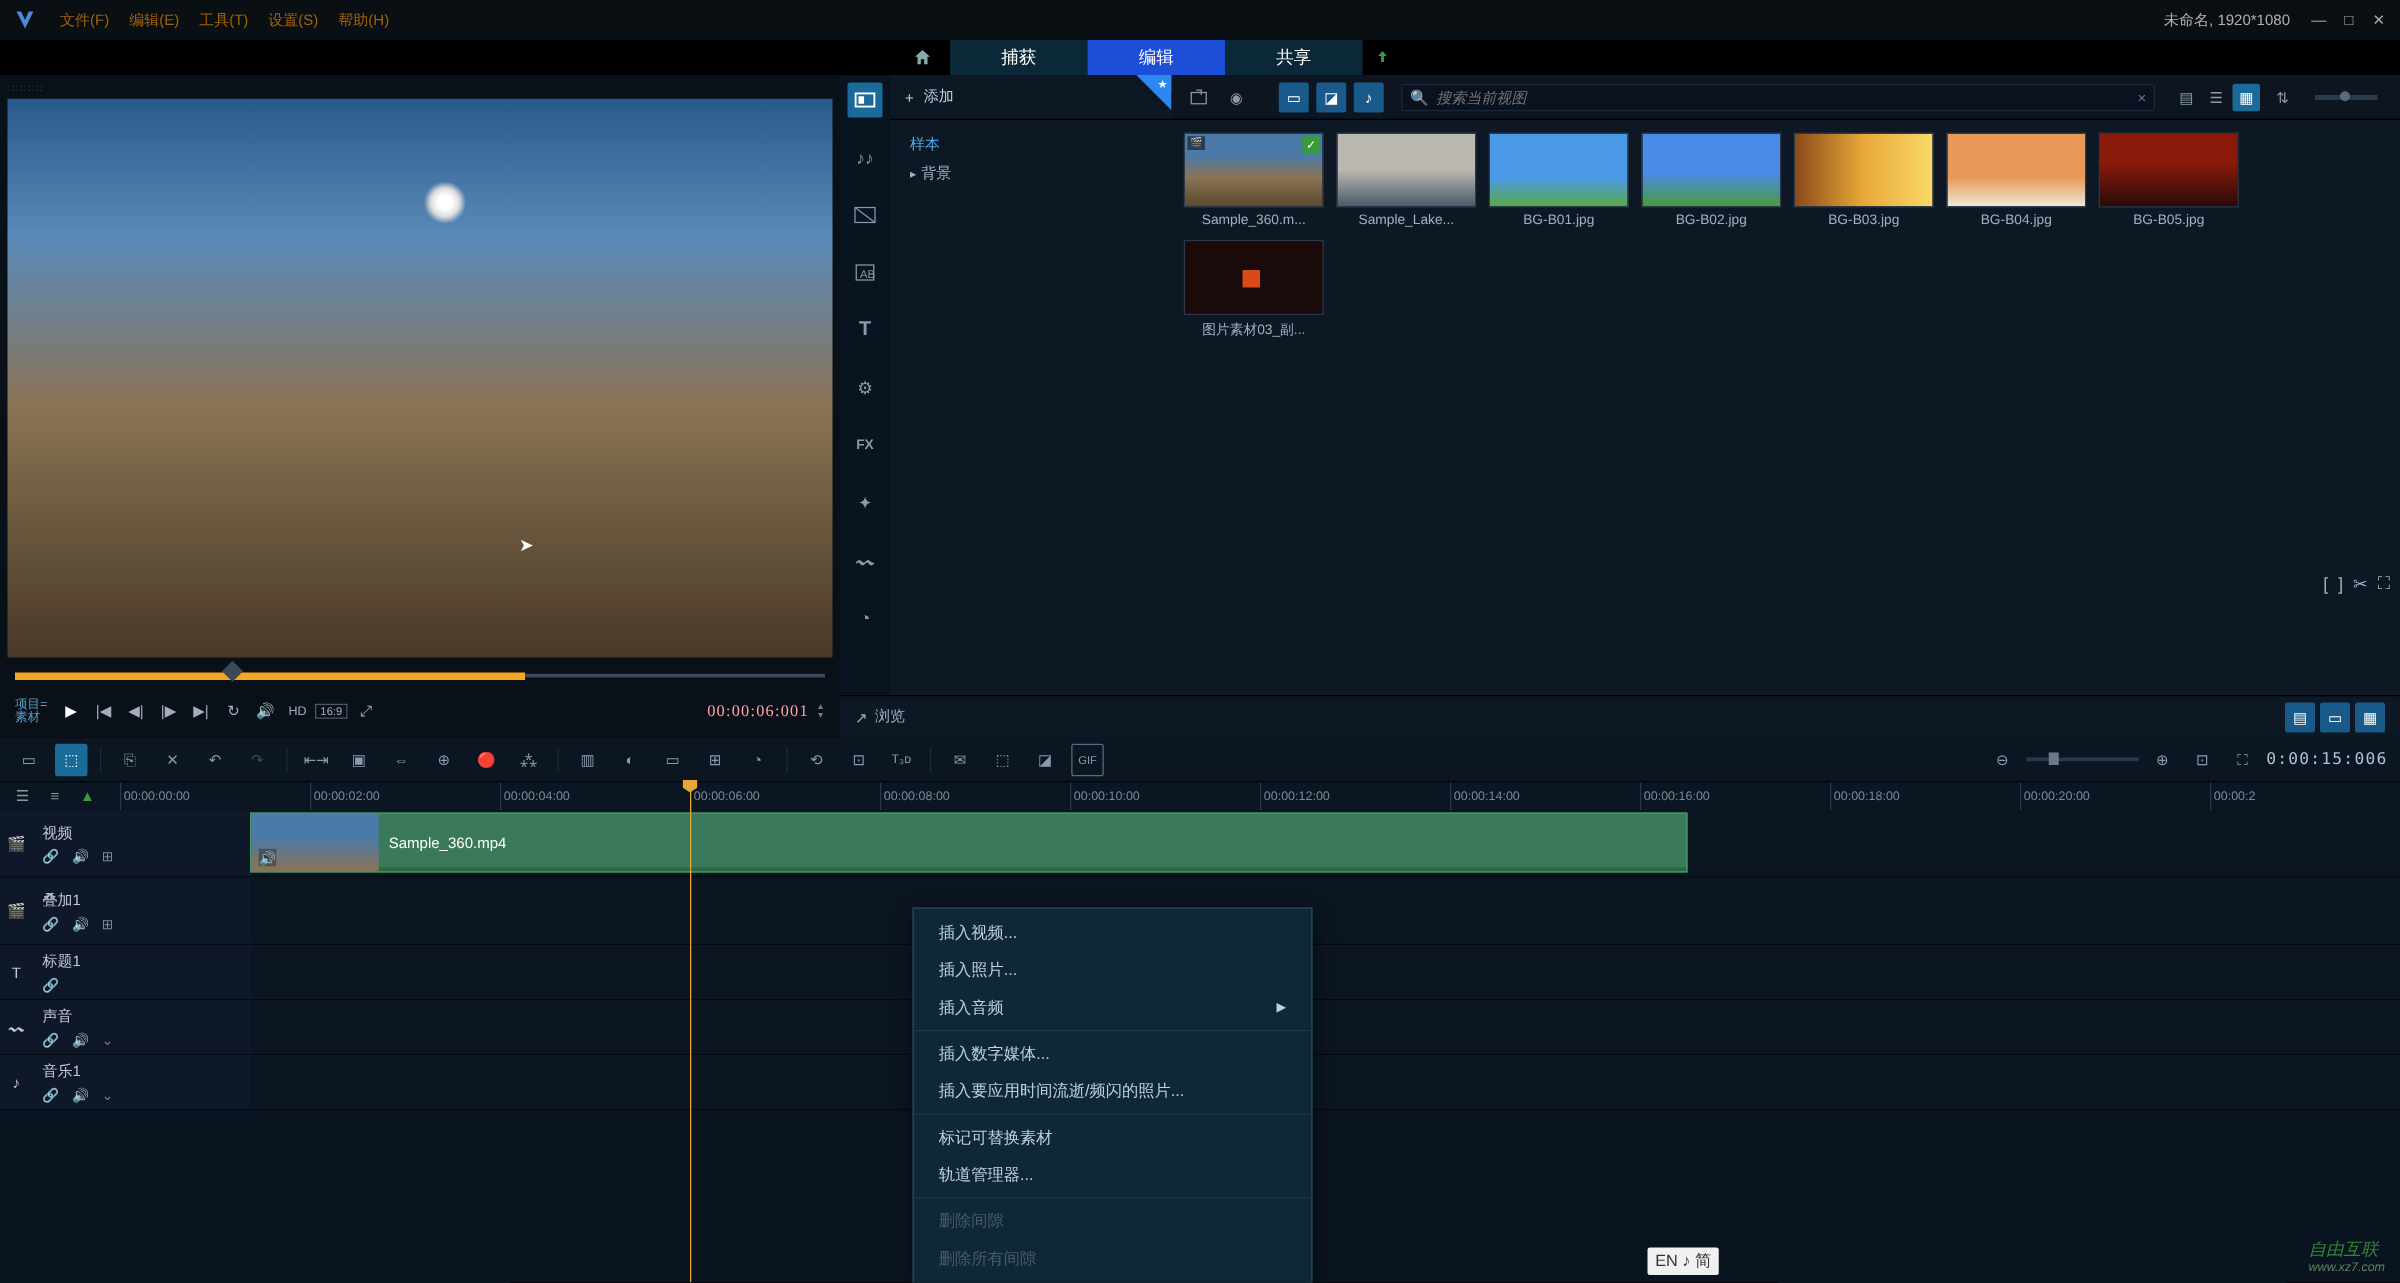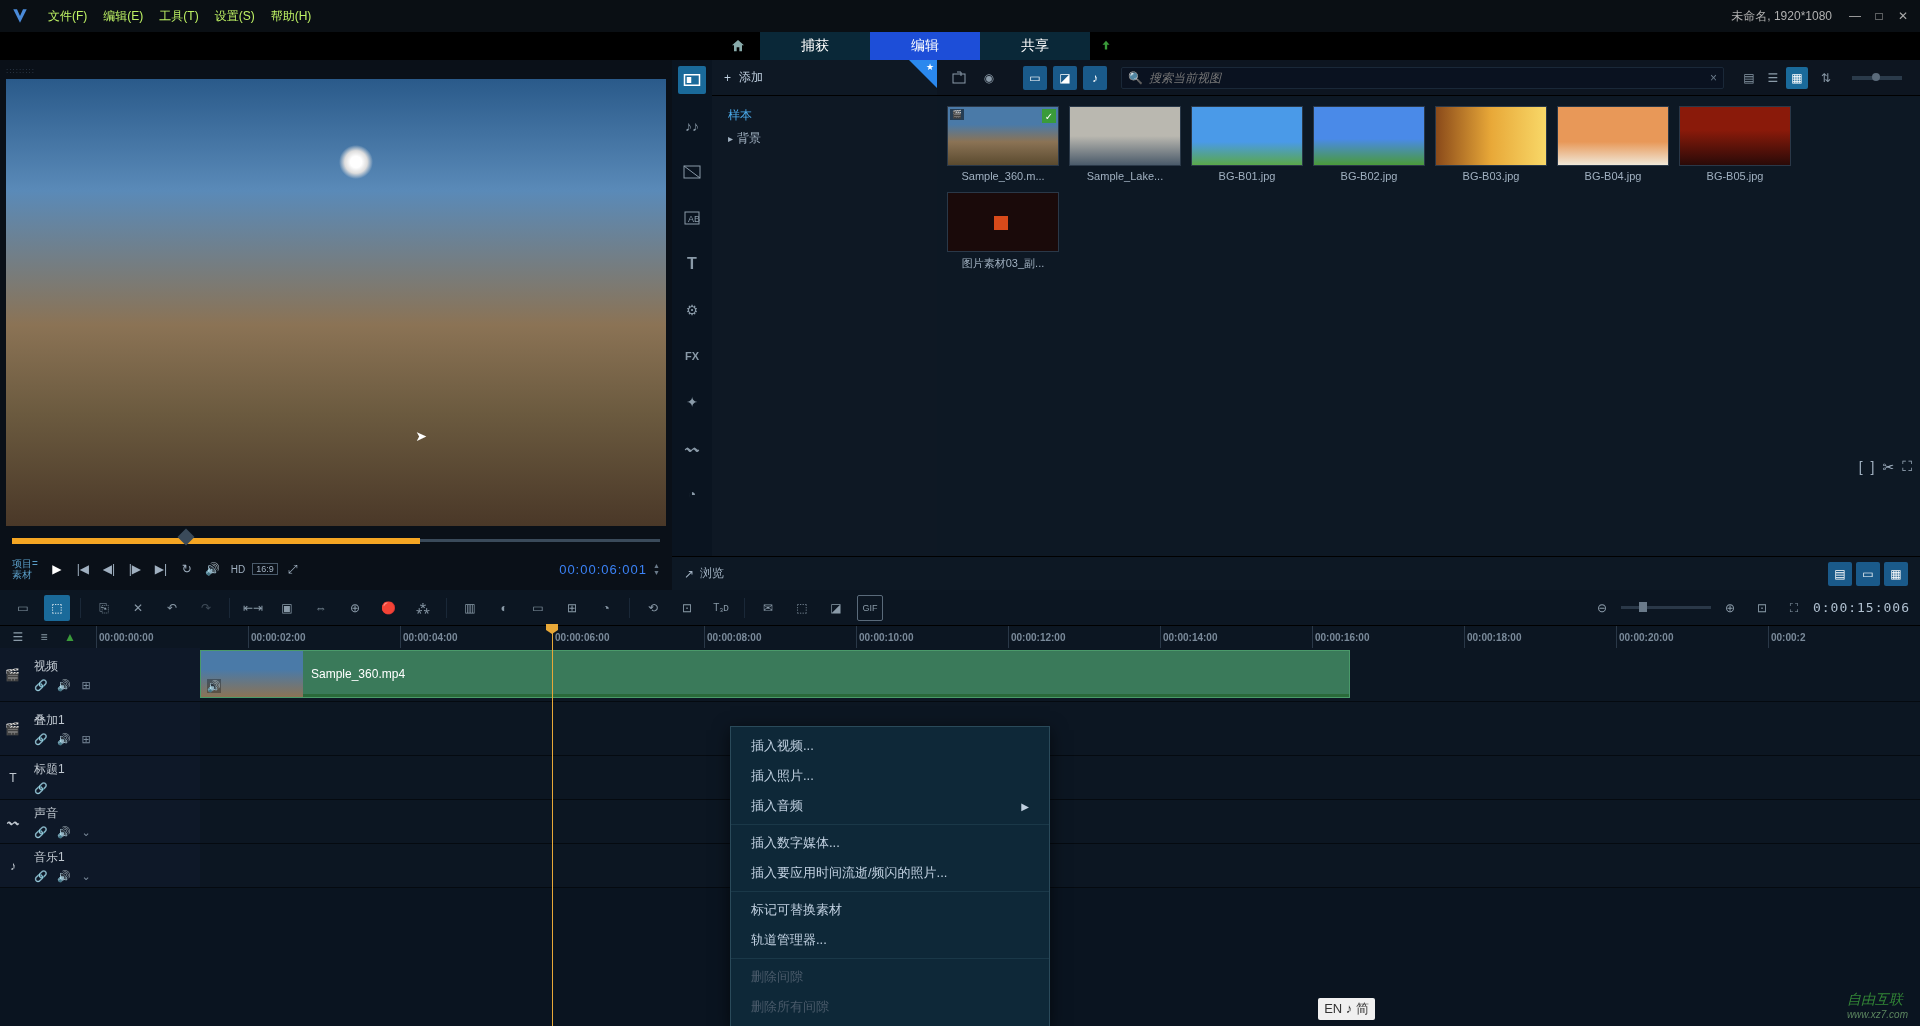"文件(F)" .menu-item { color: #bef264 -> #a16207 }
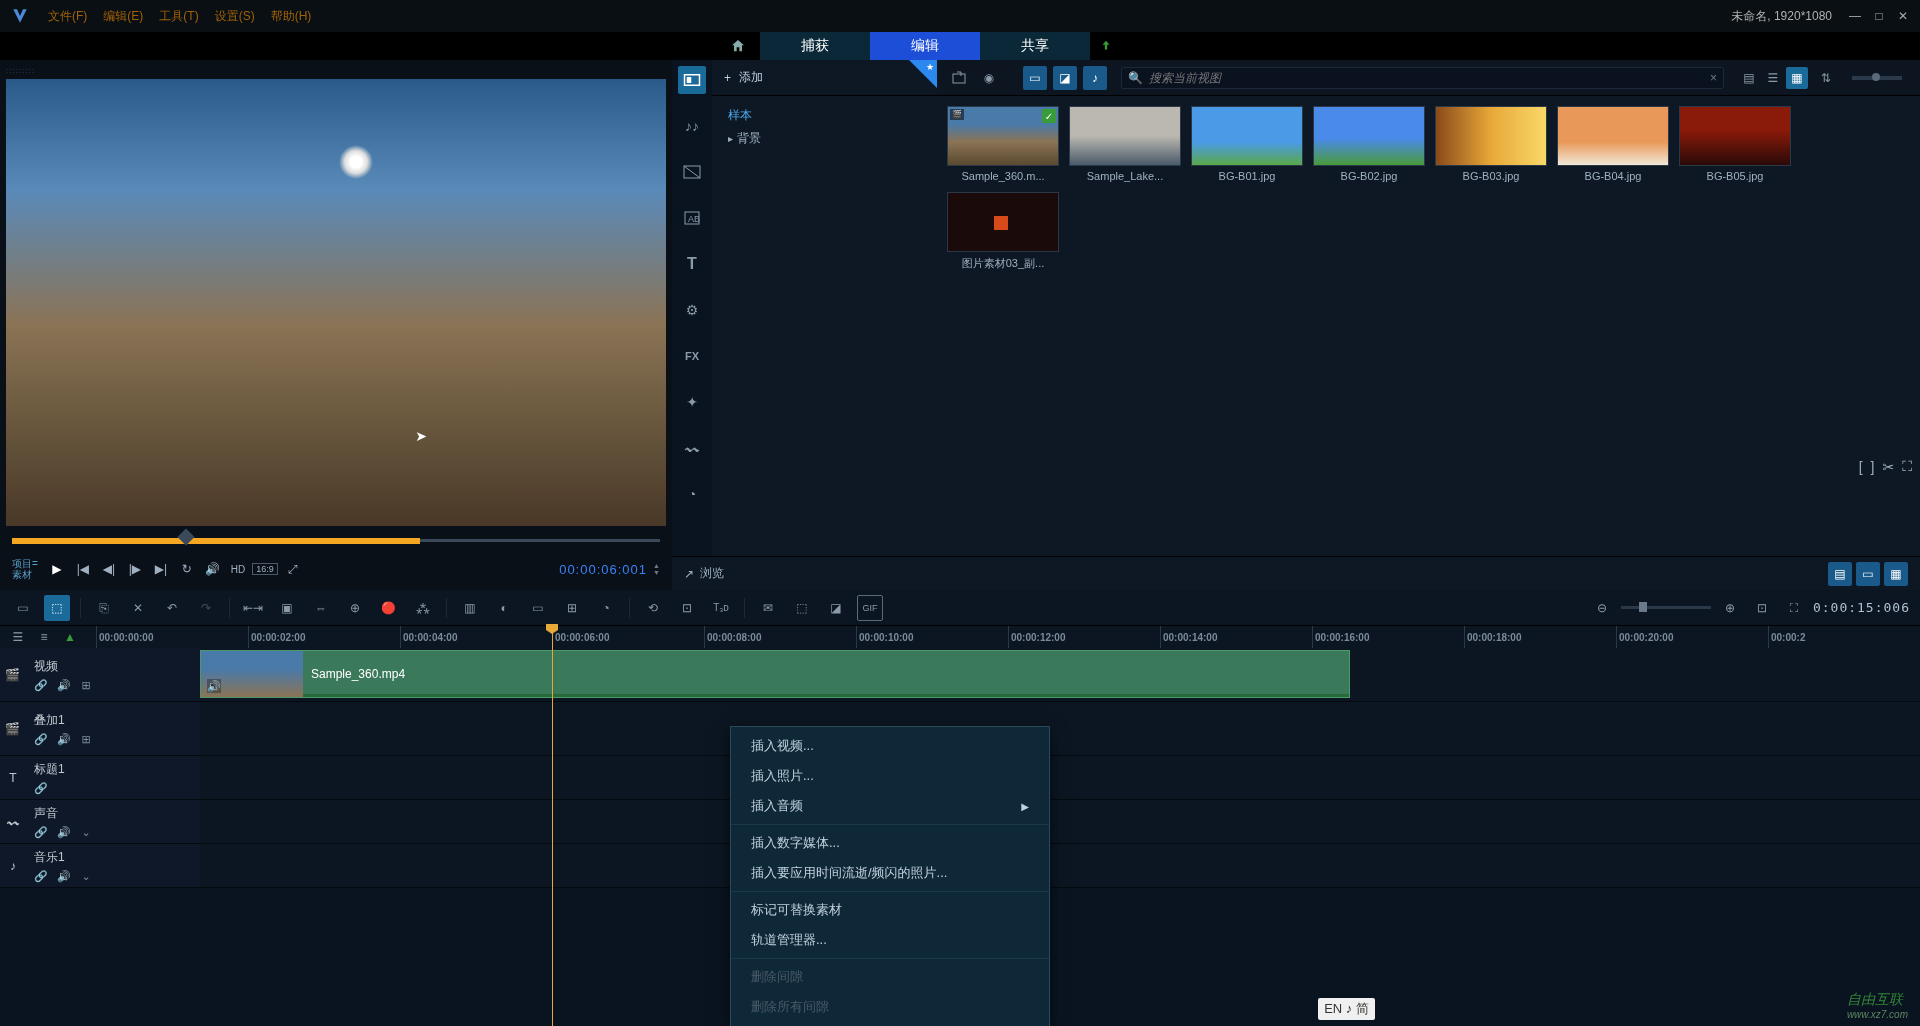"00:00:06:001" .timecode { color: #3b82f6 -> #fca5a5; font-family: Liberation Sans, sans-serif -> Liberation Serif, serif }
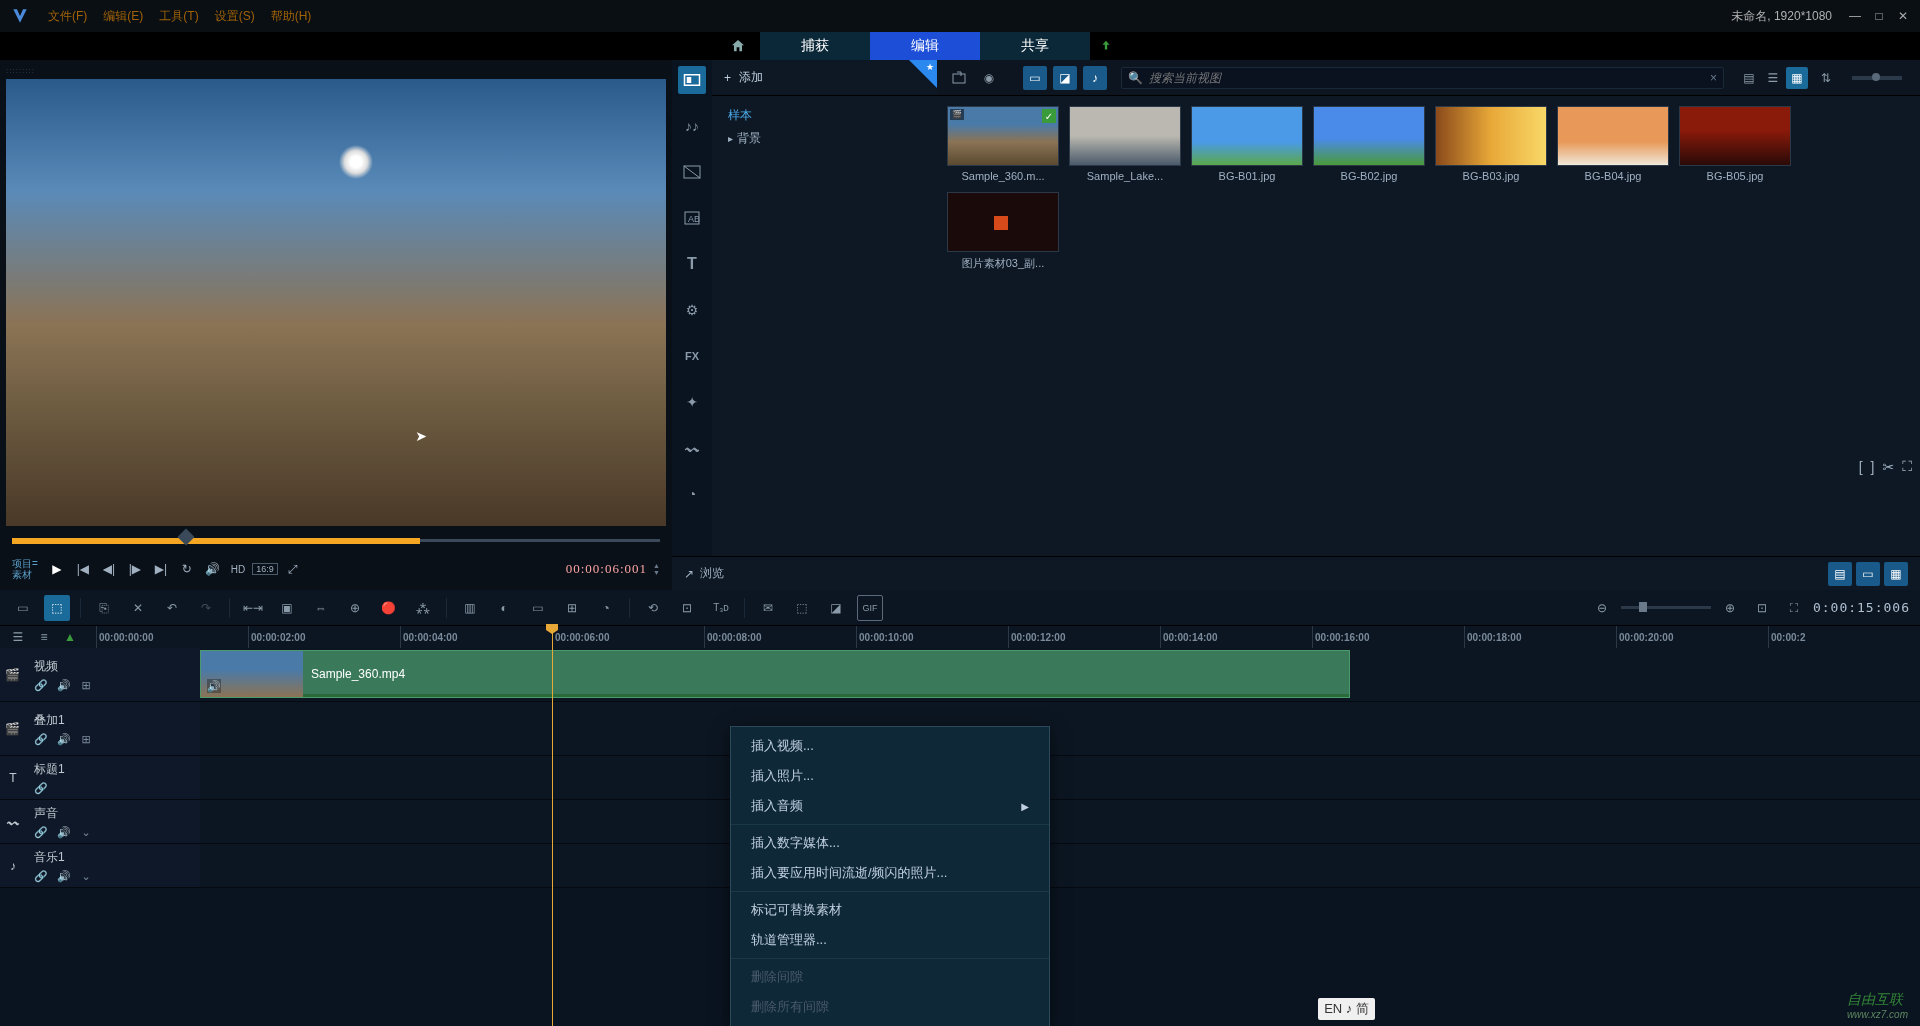"00:00:00:00" .tl-ruler { font-weight: bold -> none }
